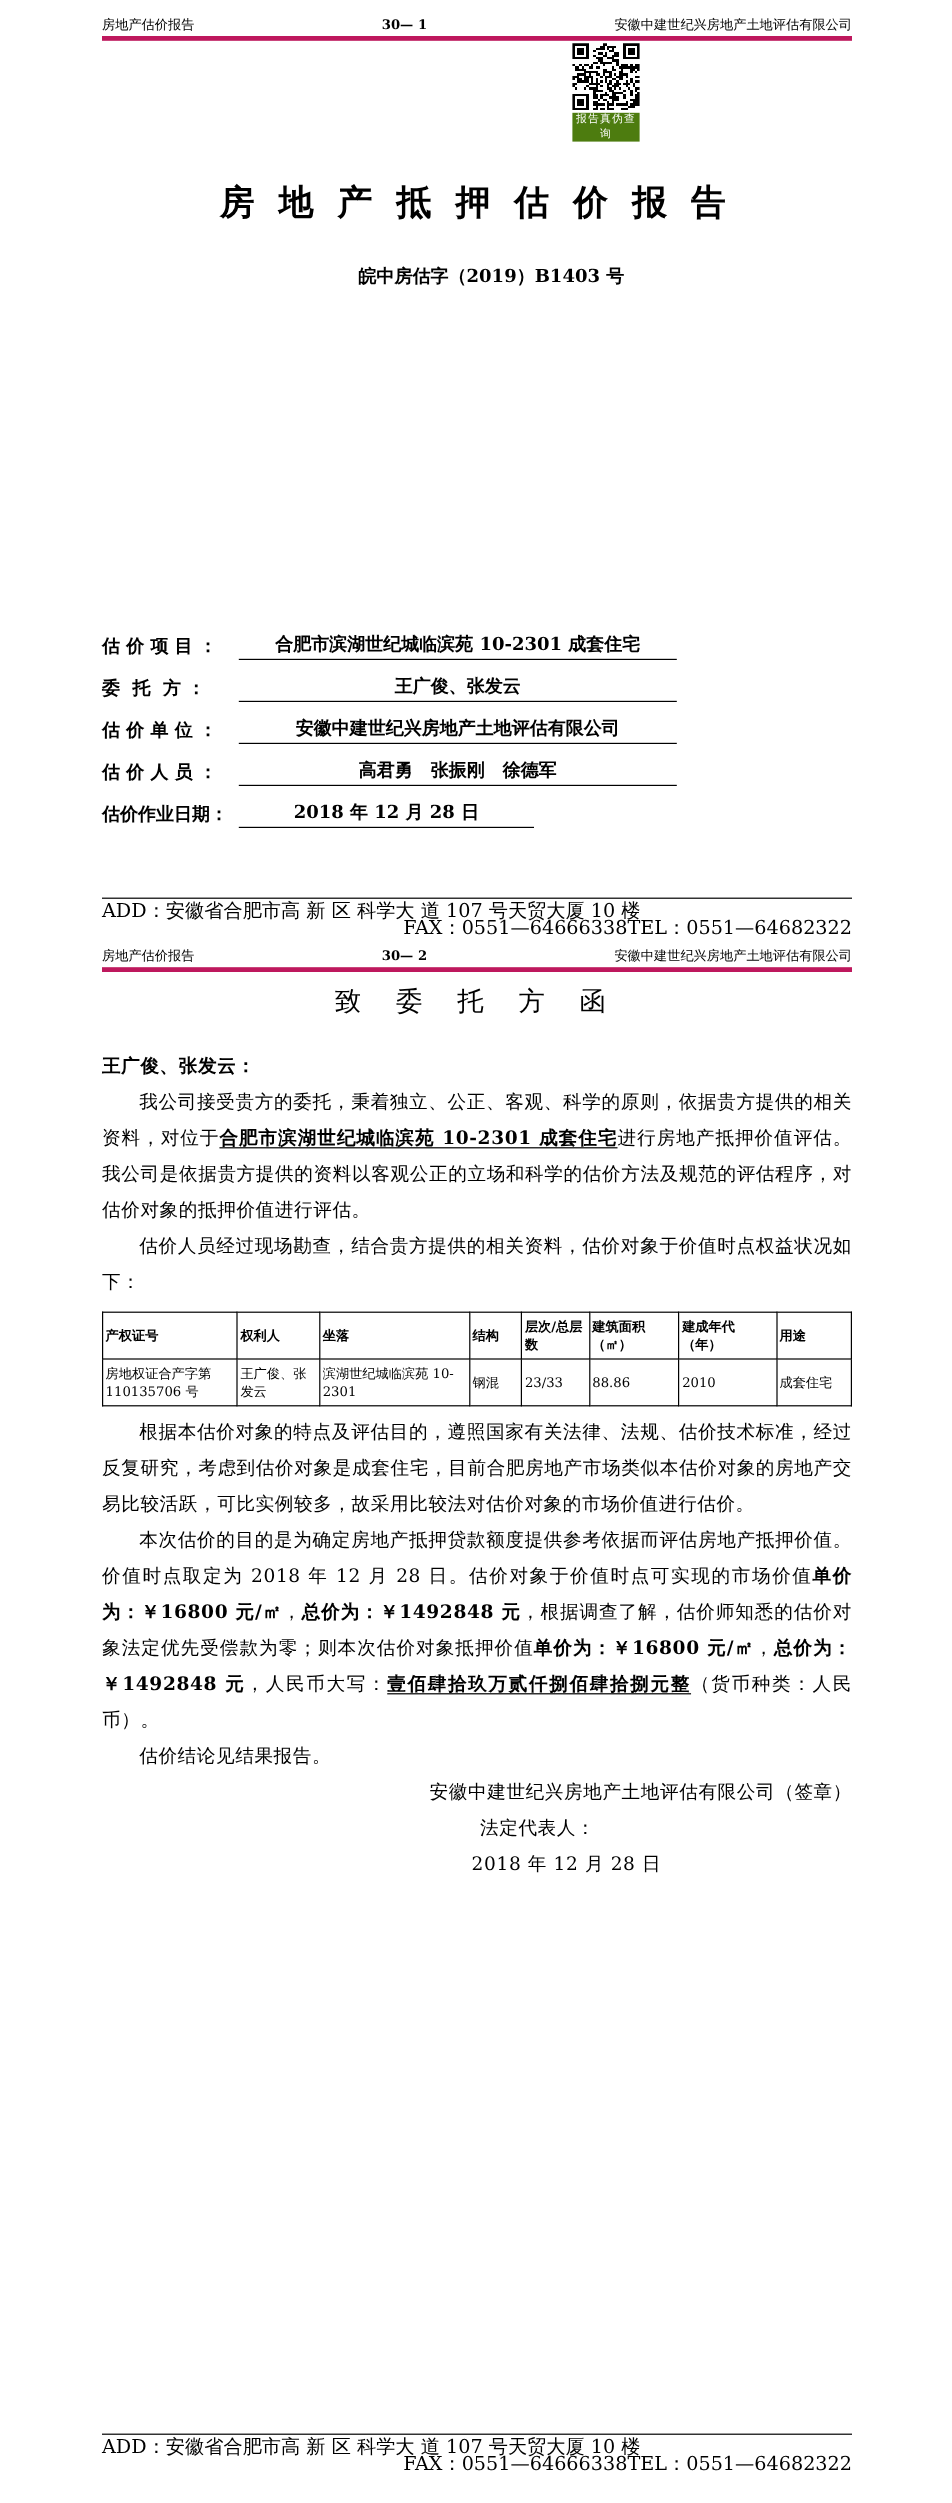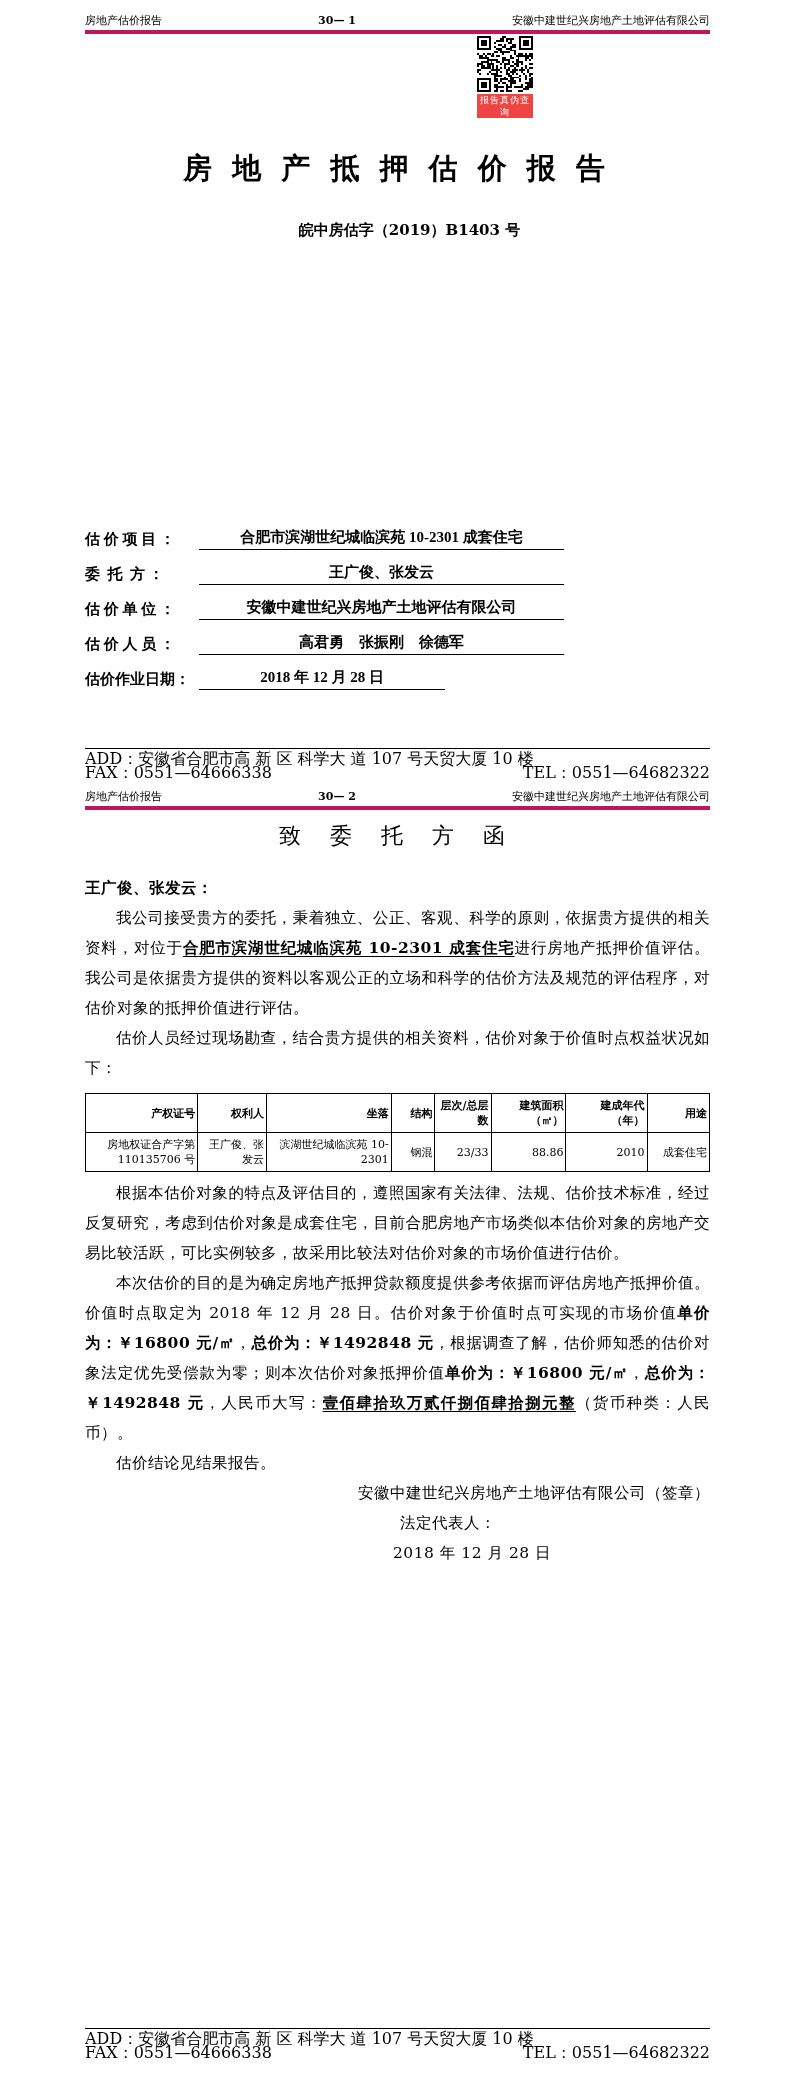"报告真伪查询" .qr-label { background: #ef4444 -> #4d7c0f }
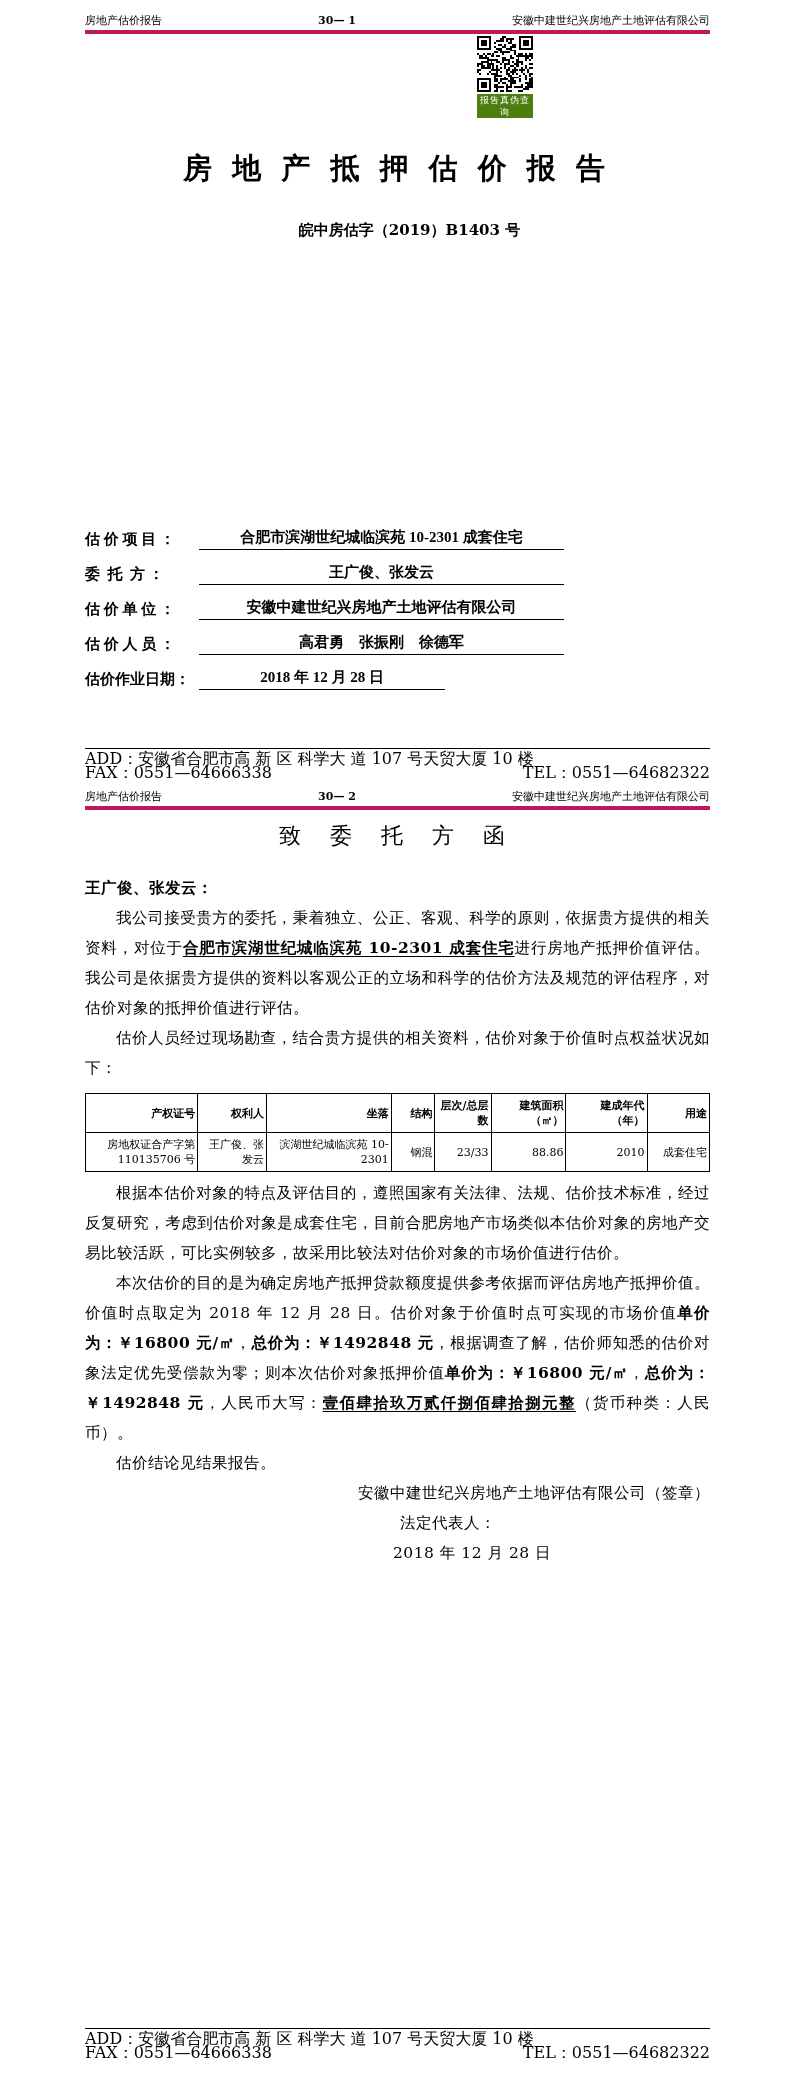"估 价 项 目 ：" .field-row { align-items: flex-end -> center; font-family: Liberation Serif, serif -> none }
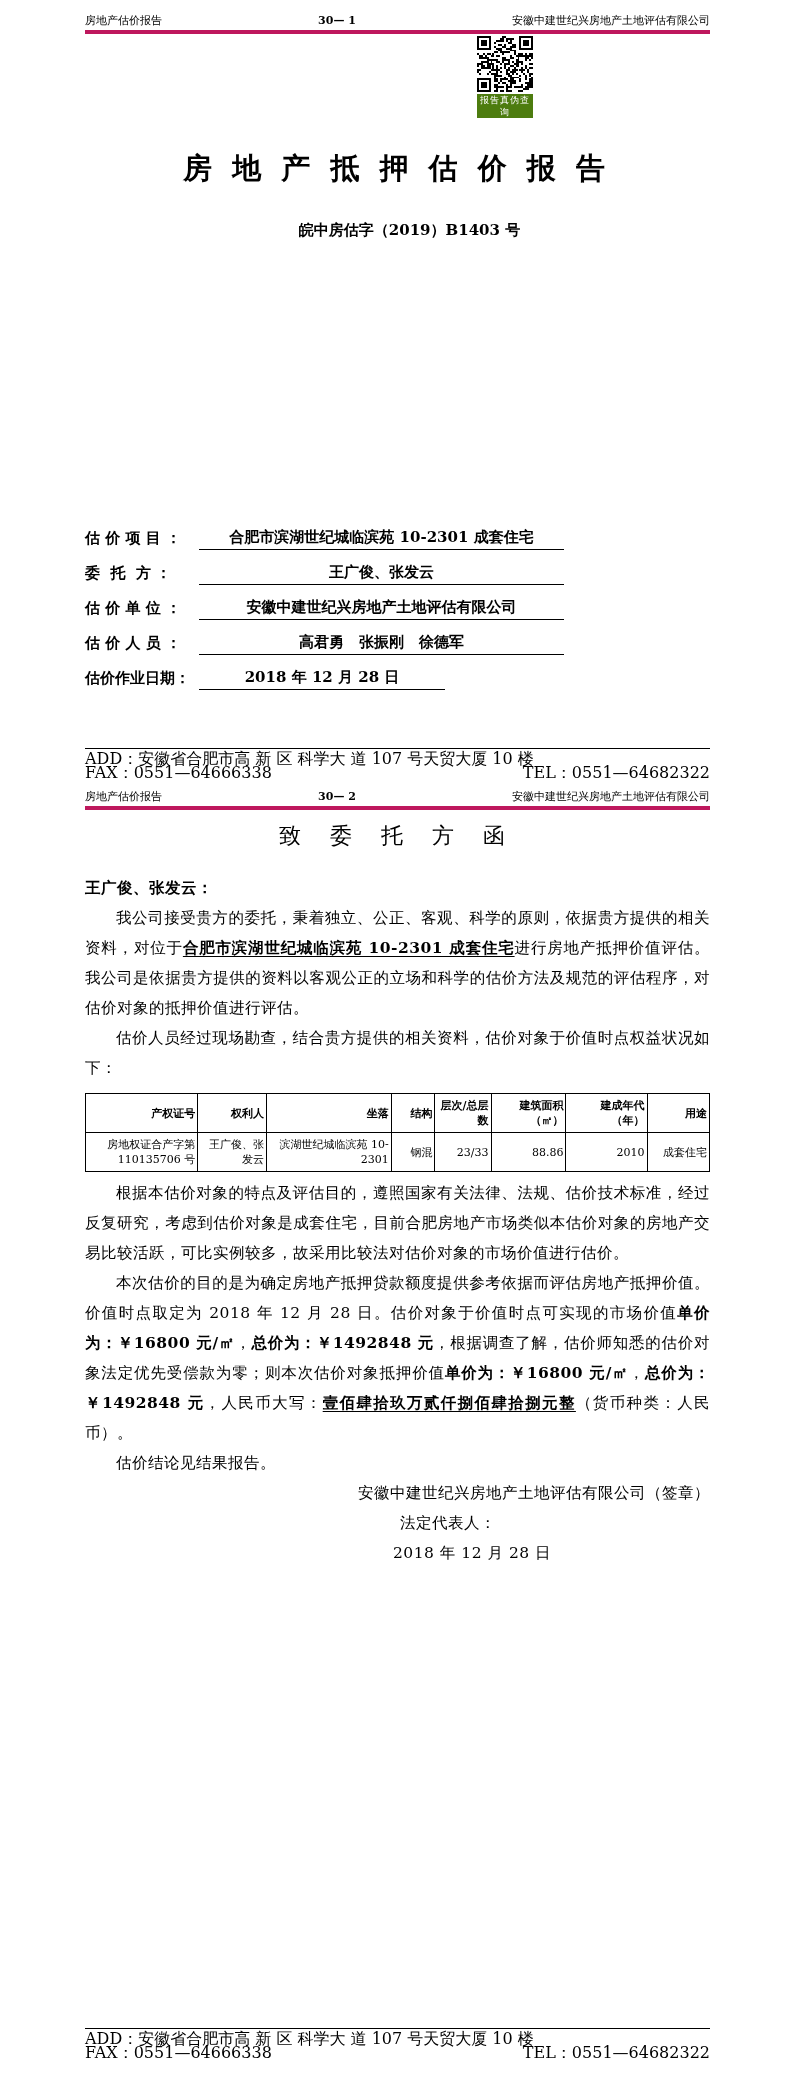"FAX：0551—64666338" .footer-line2 { justify-content: space-between -> flex-end }
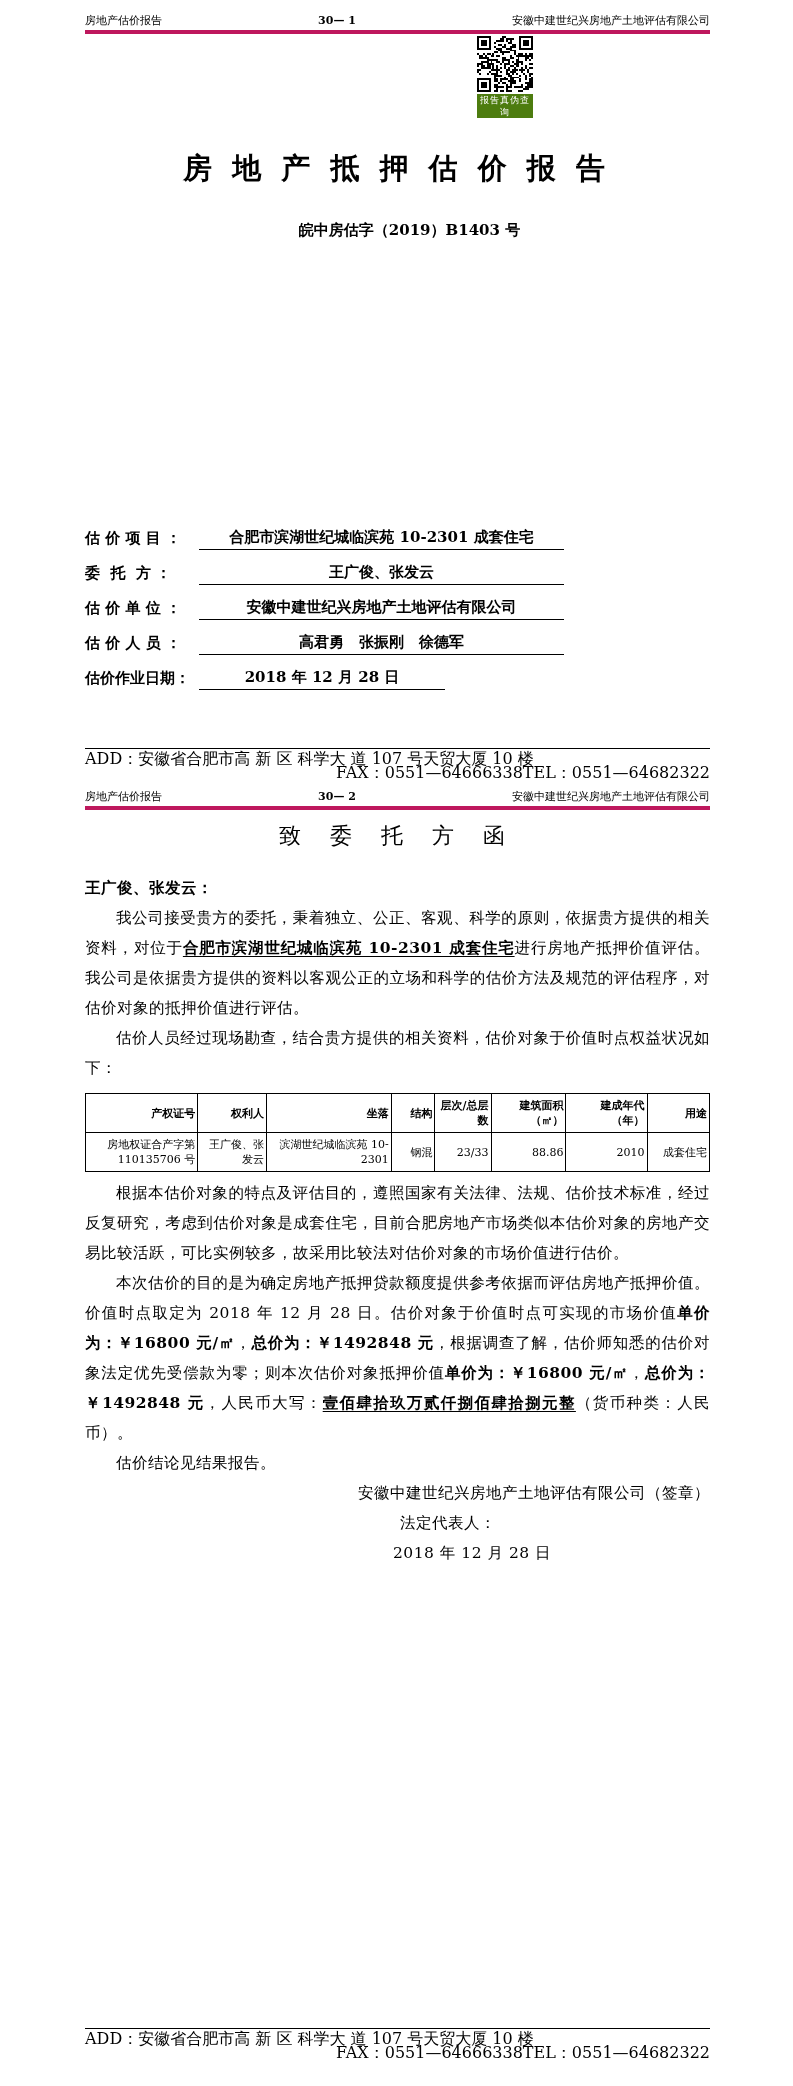"产权证号" table.rights-table { text-align: right -> left }
